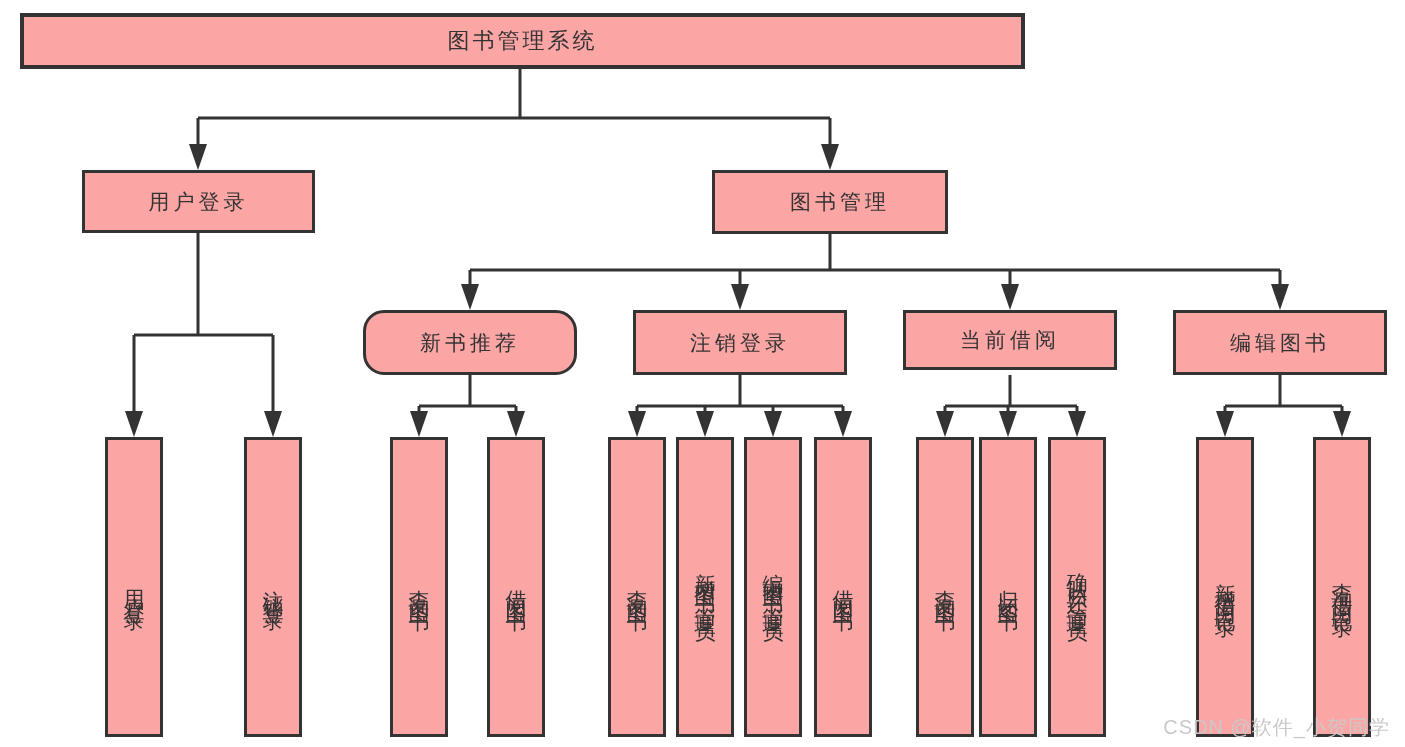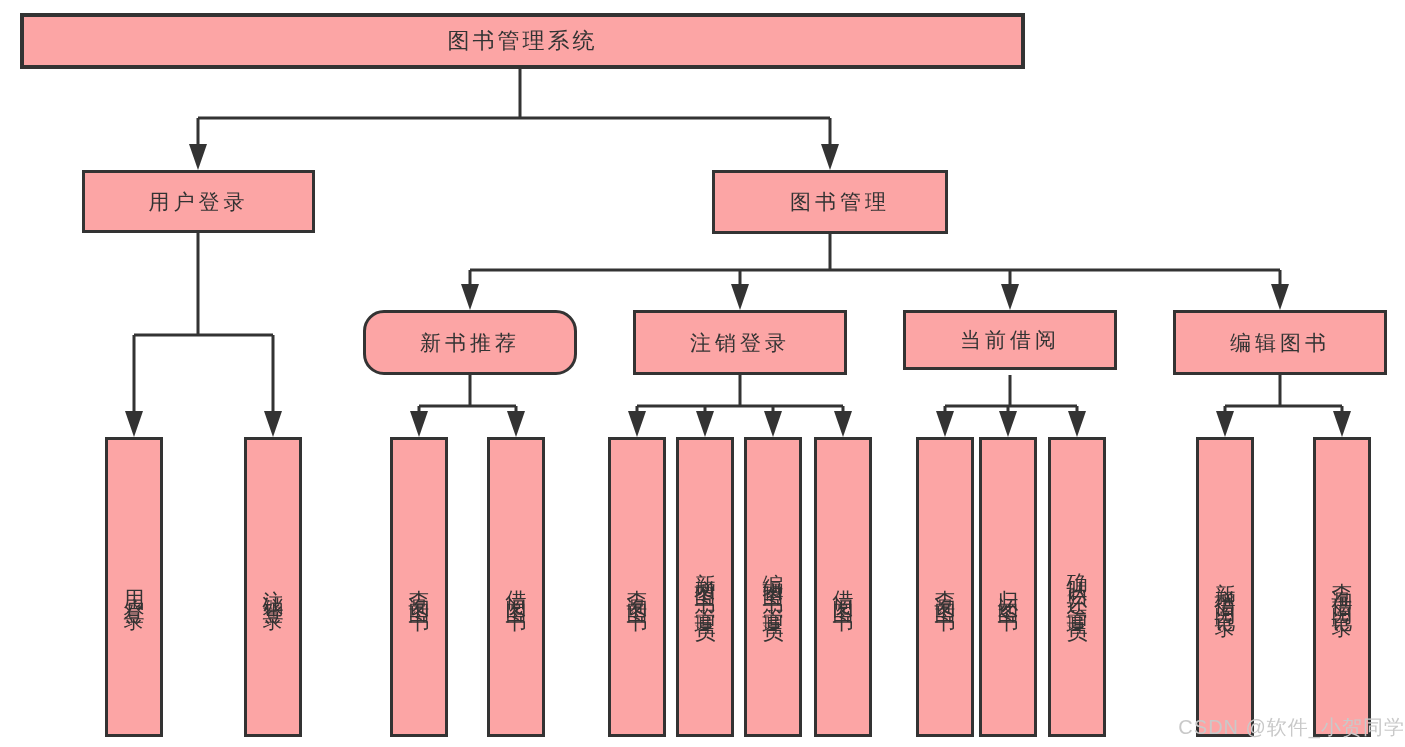"CSDN @软件_小贺同学" .watermark { right: 0 -> 15px }
